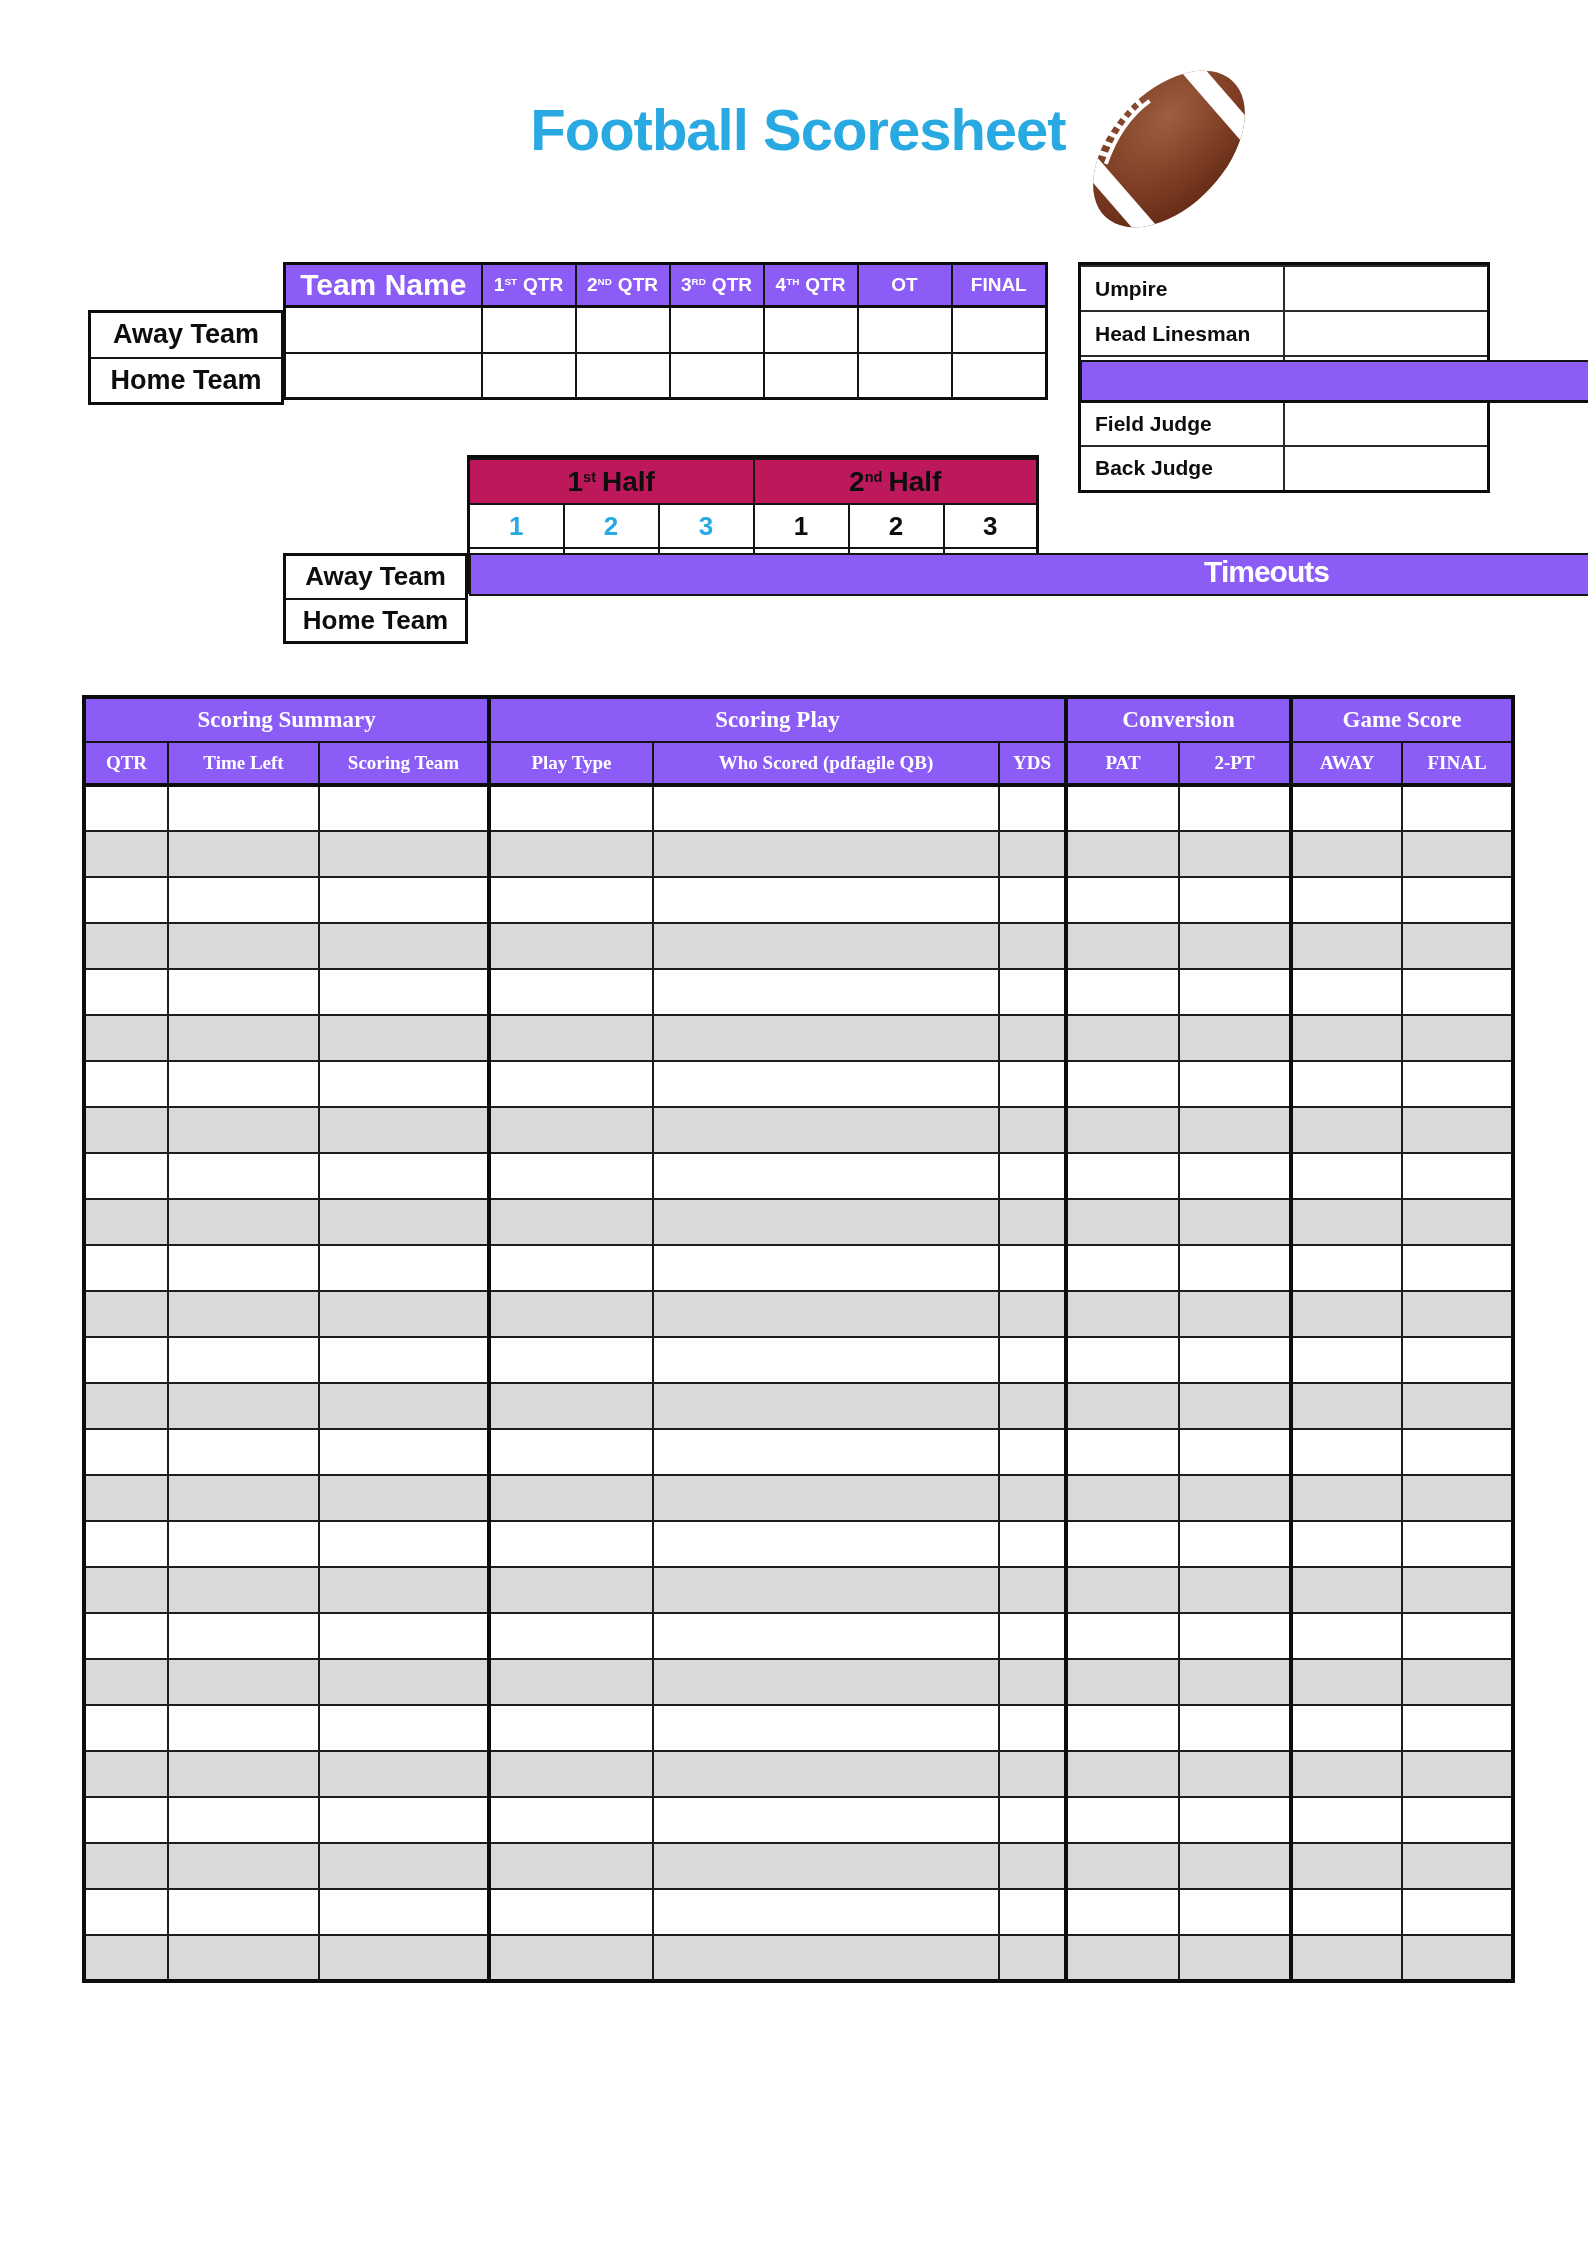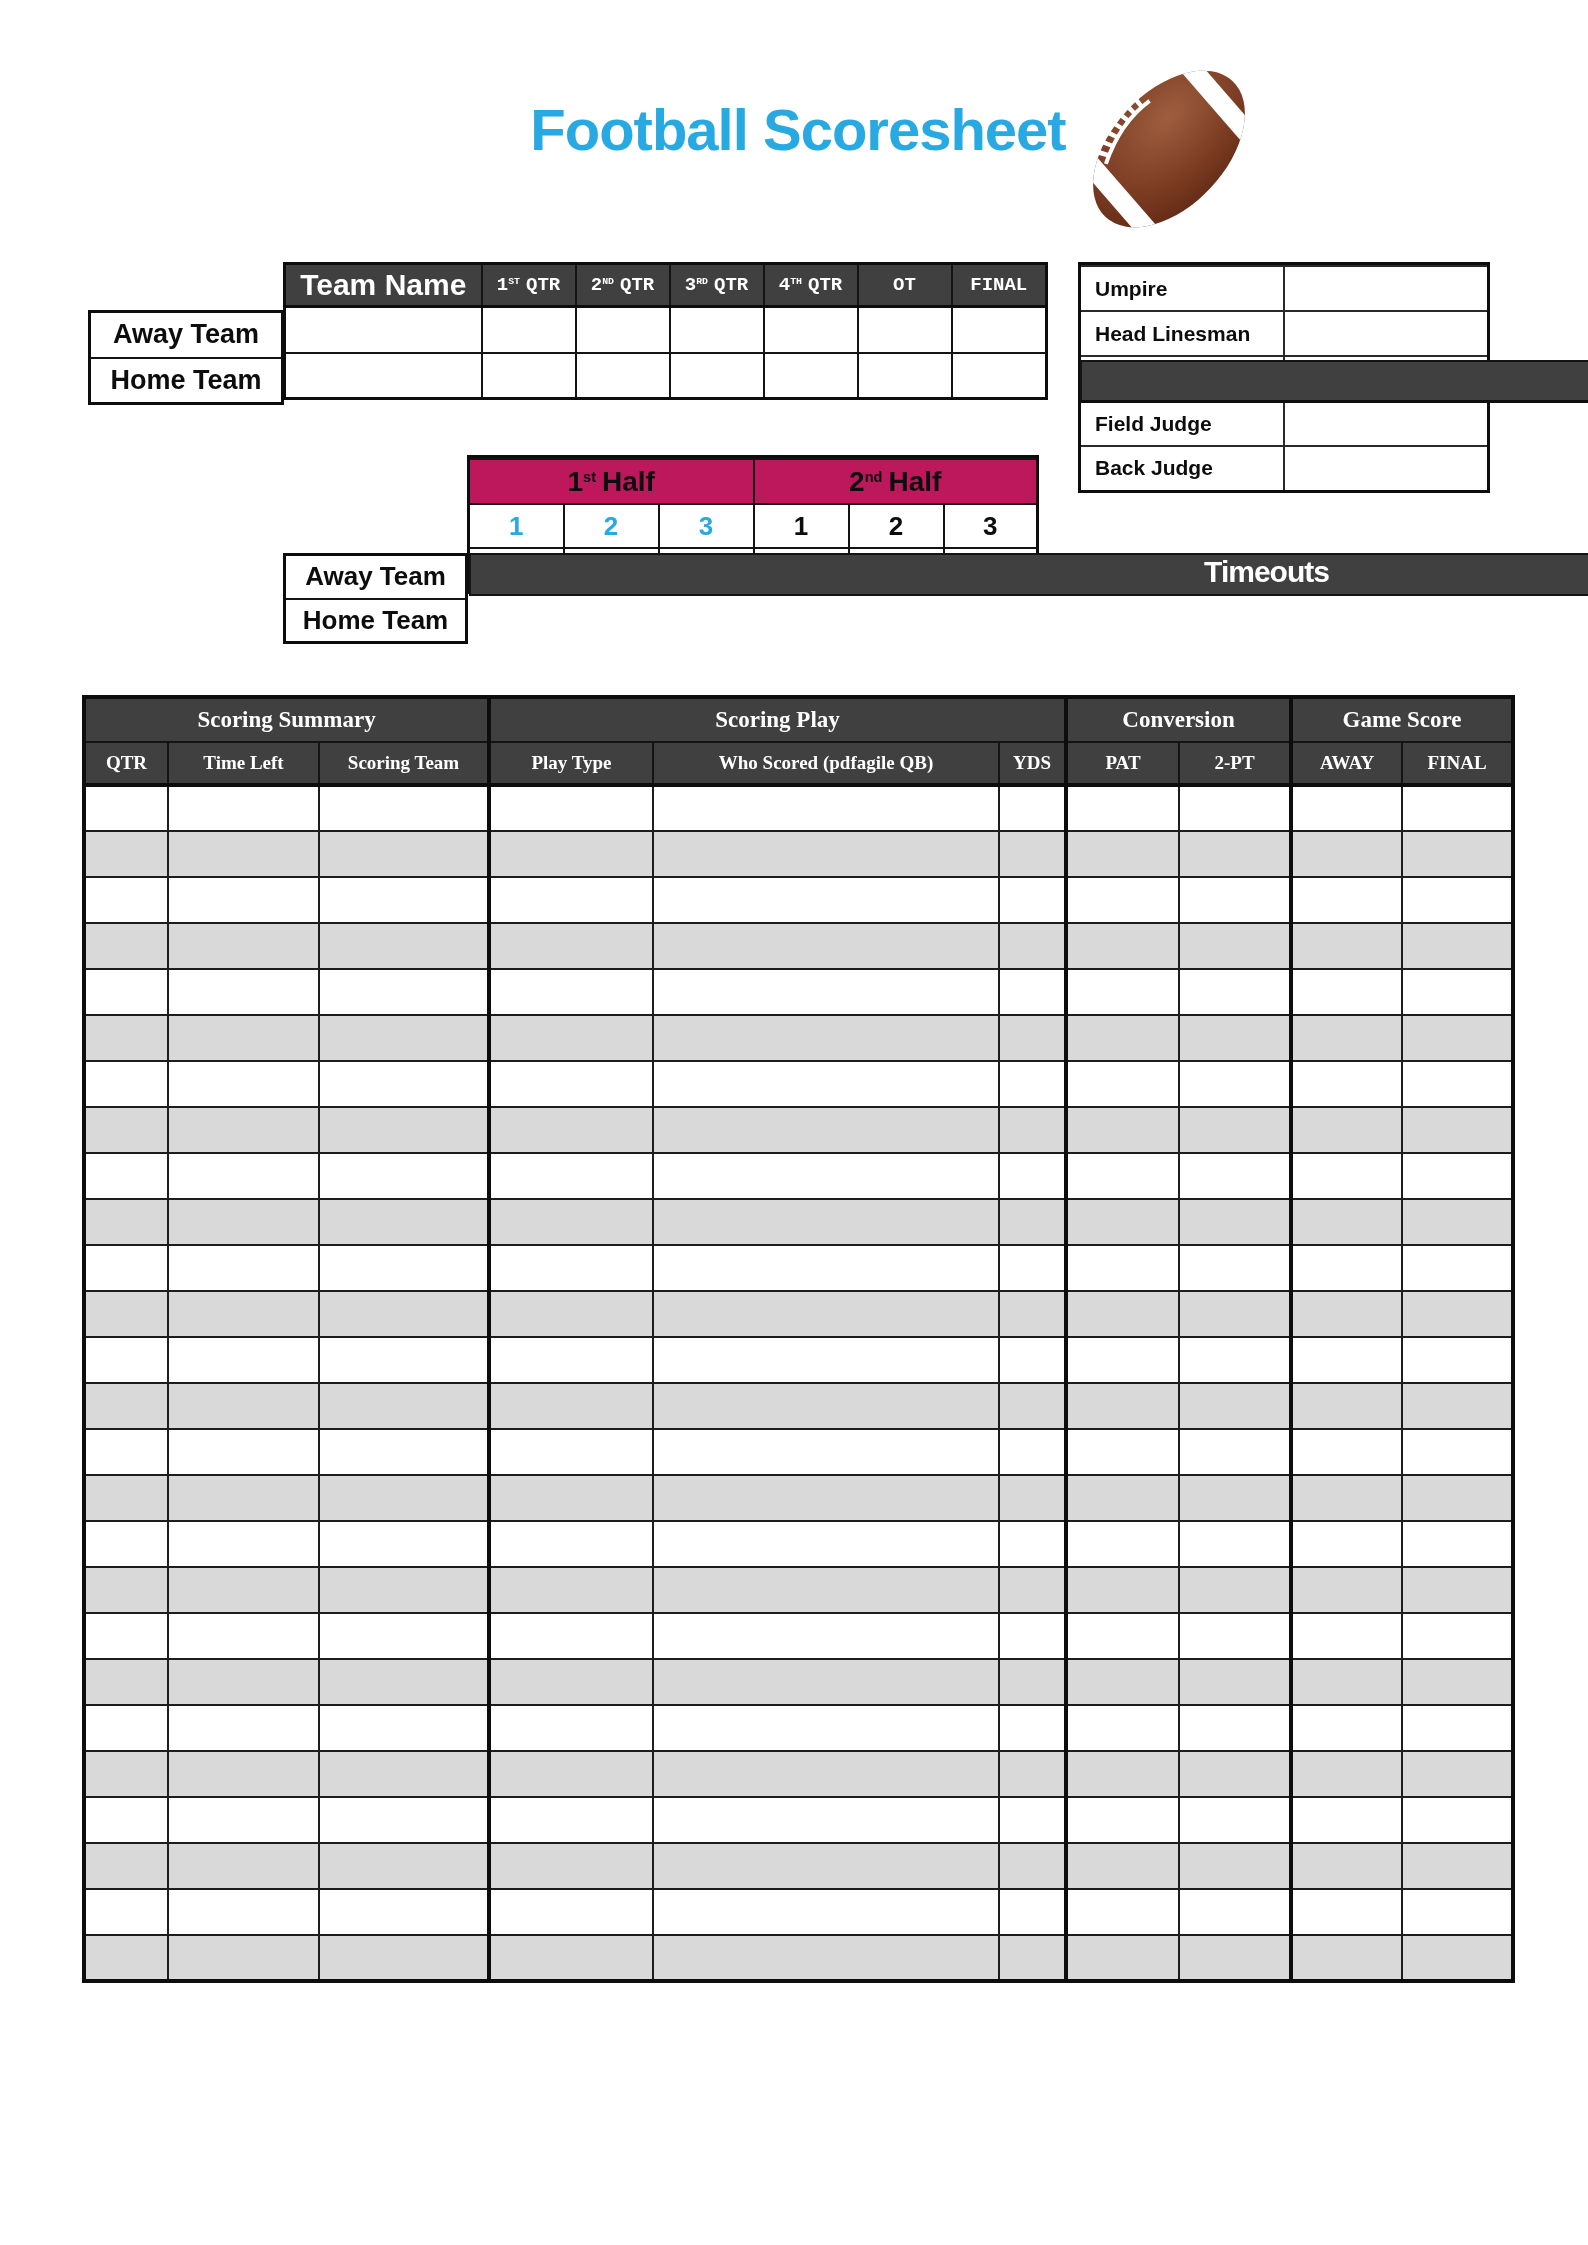"Team Name" .bluehead { background: #404040 -> #8b5cf6 }
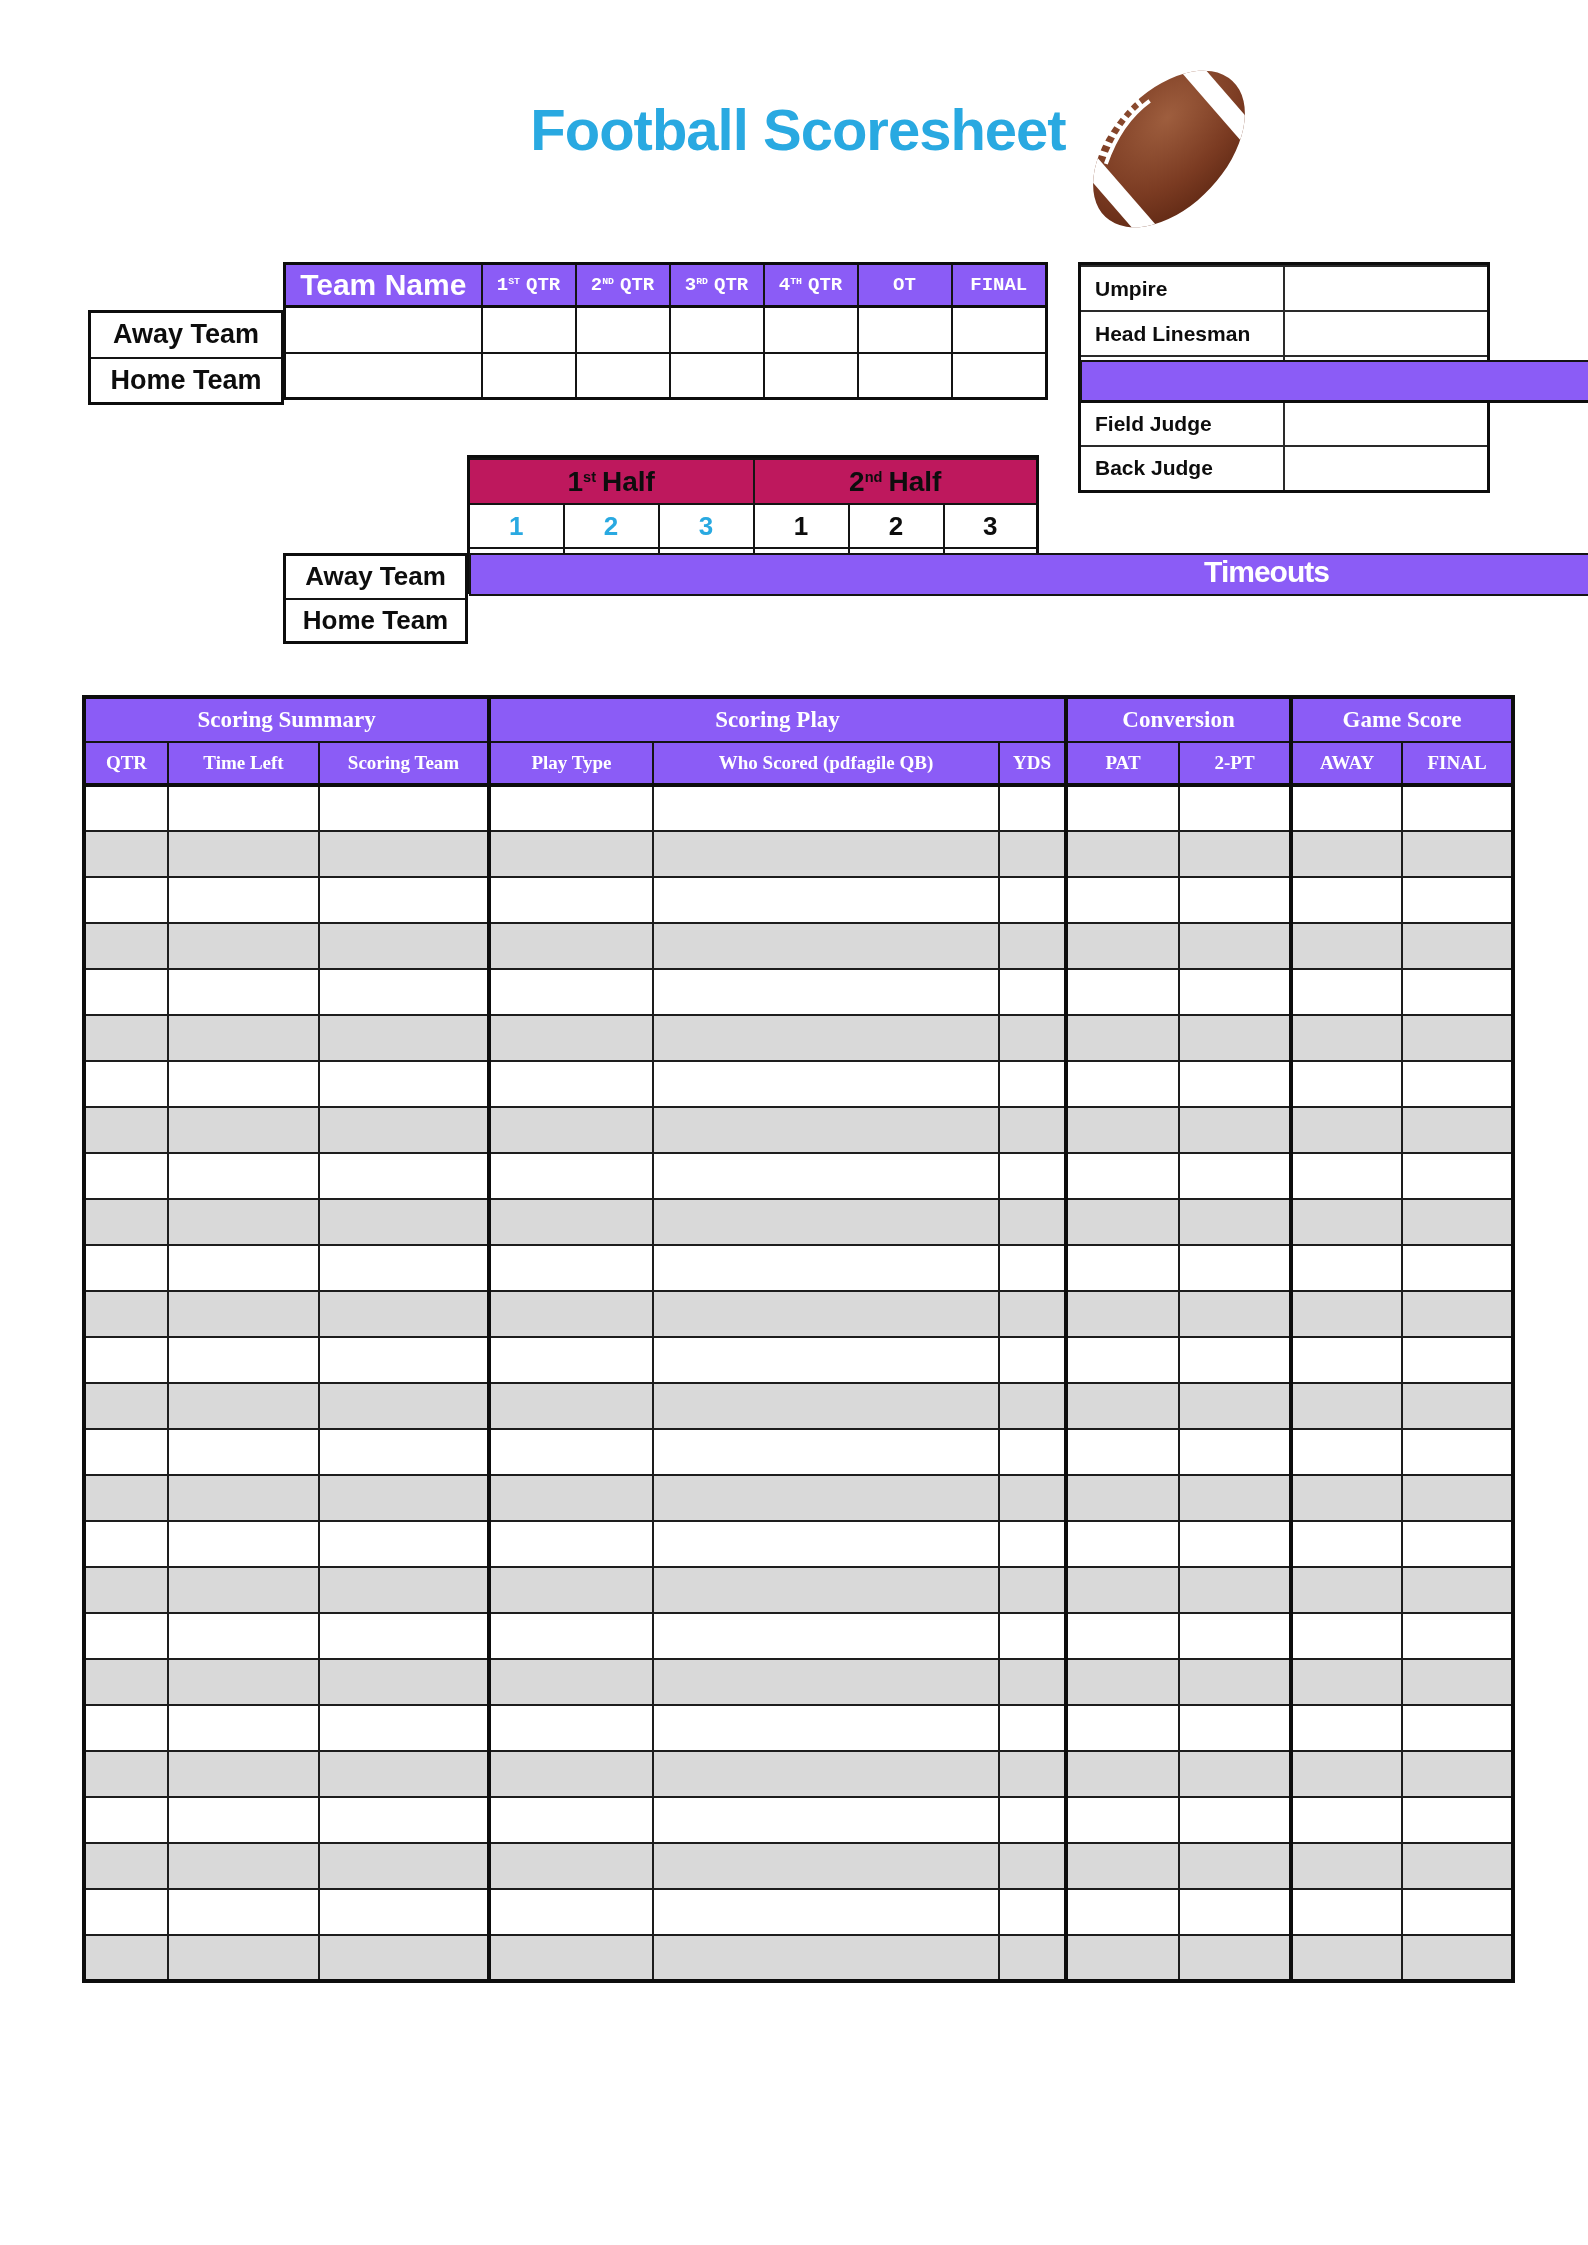"1ST QTR" .team-main th.qtr { font-family: Liberation Mono, monospace -> none }
